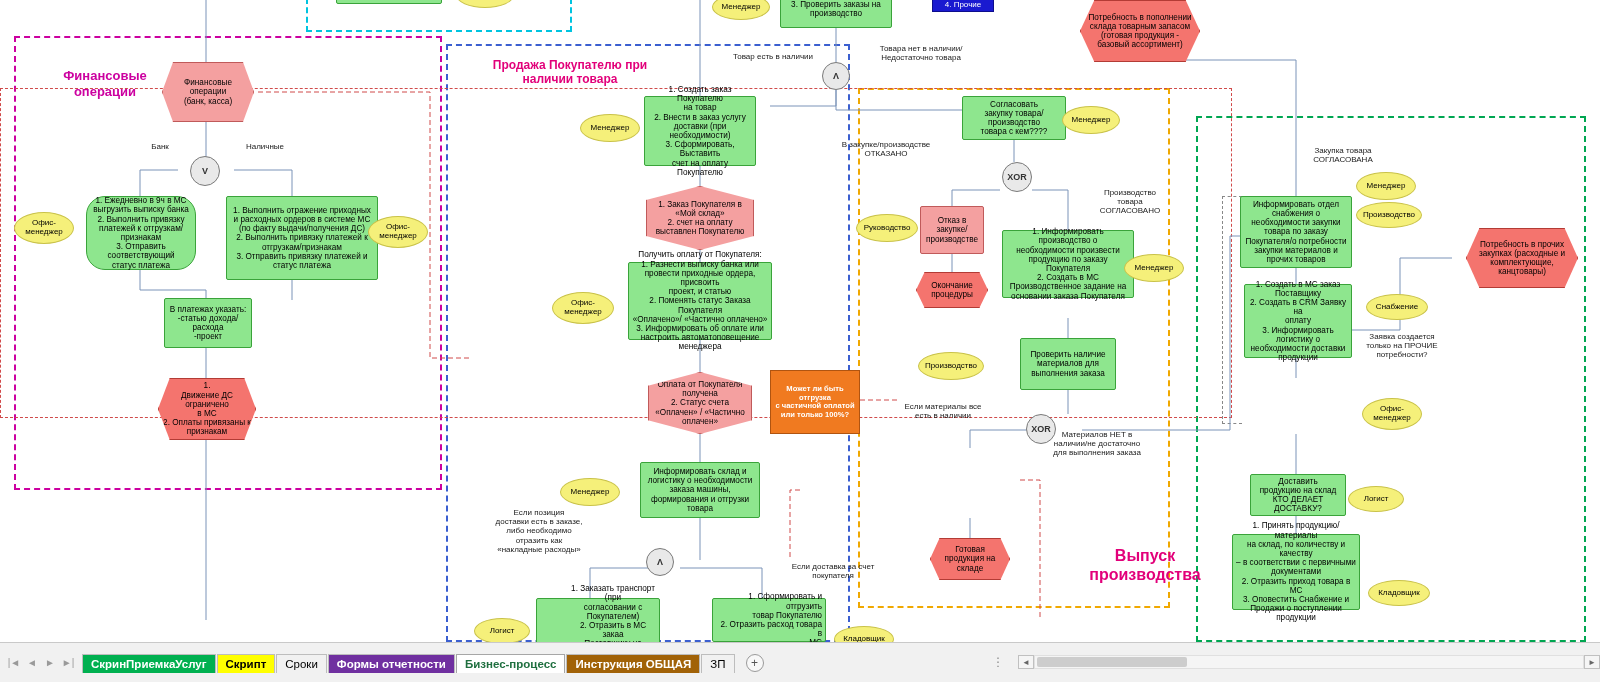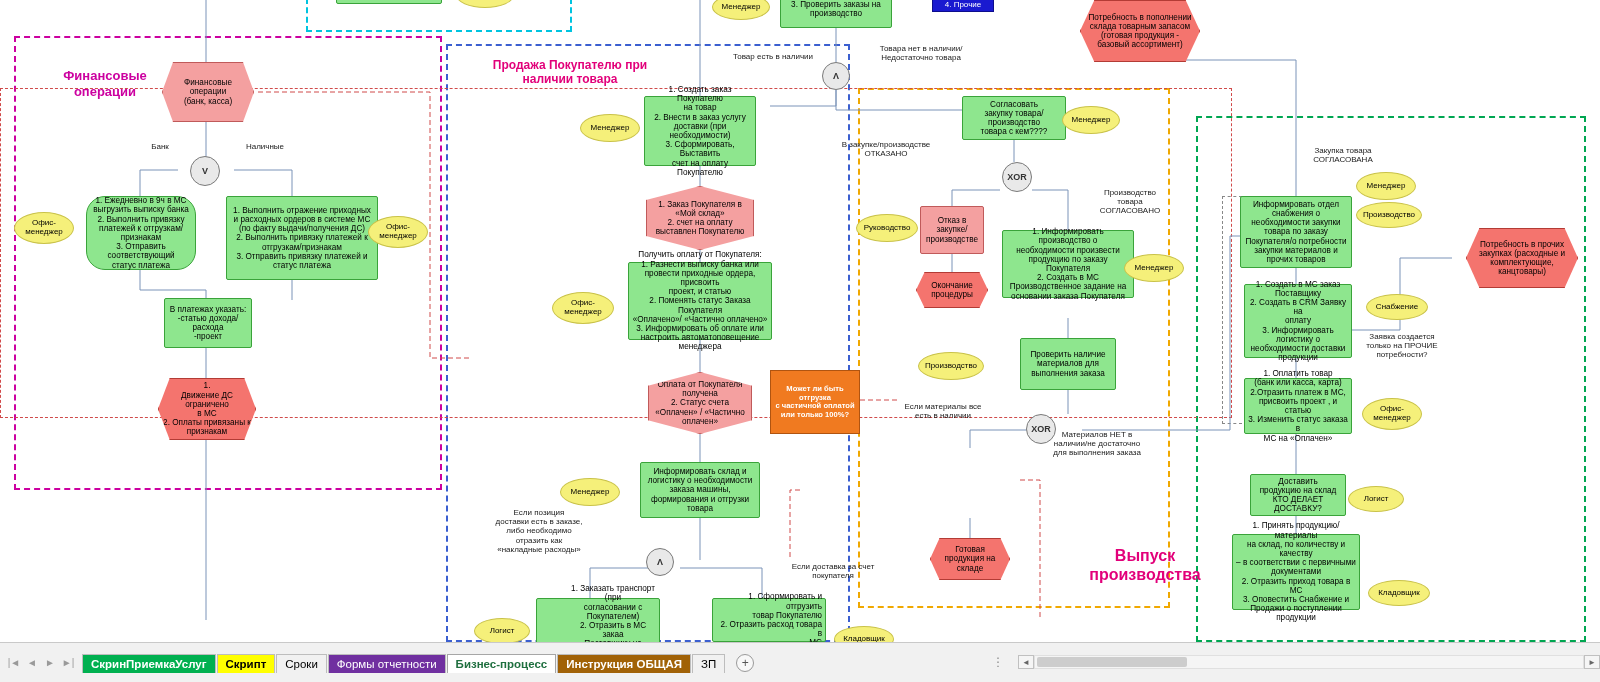"1. Оплатить товар" div.node { html: <div>1. Оплатить товар (банк или касса, карта) 2.Отразить платеж в МС, присвоить проект , и статью 3. Изменить статус заказа в МС на «Оплачен»</div> -> none }
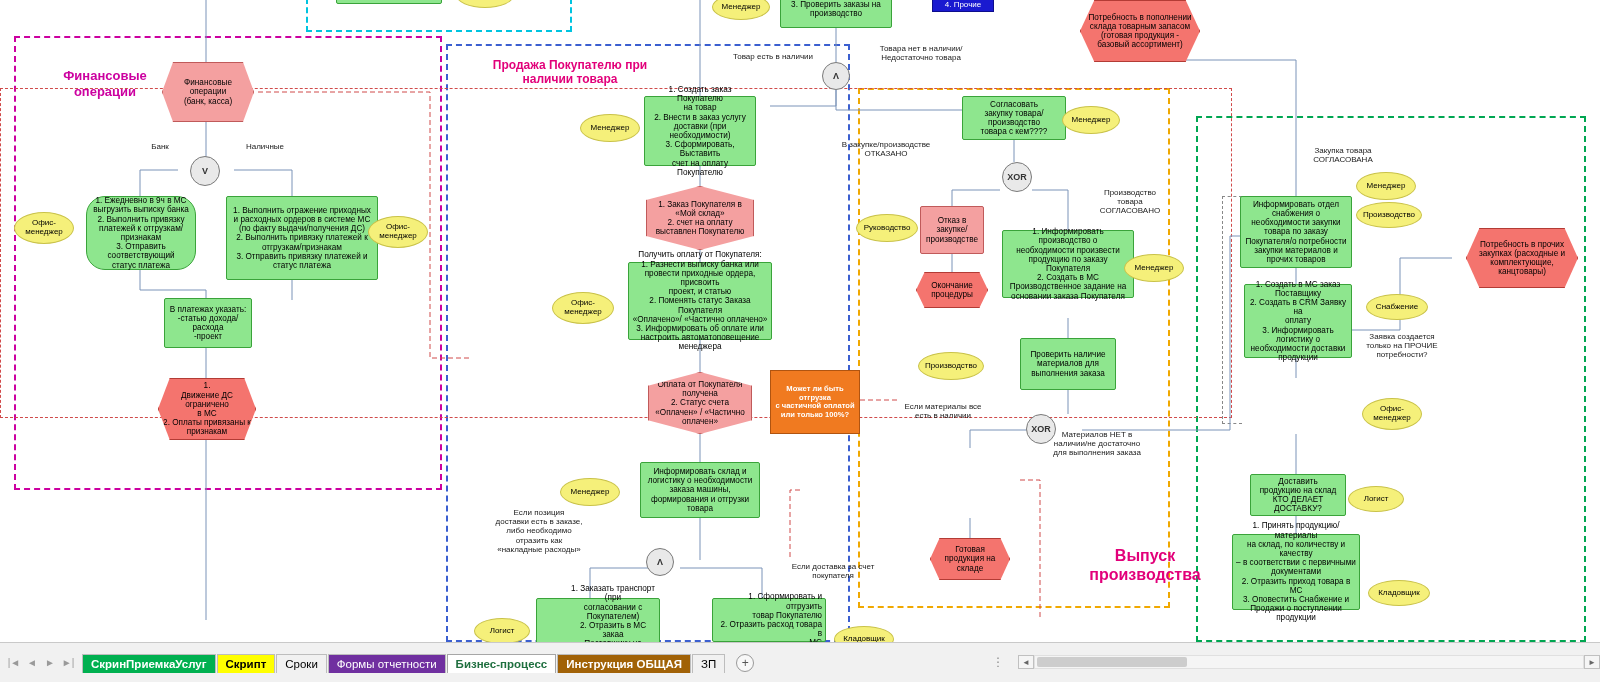"Формы отчетности" .tab.purple { font-weight: normal -> bold }
